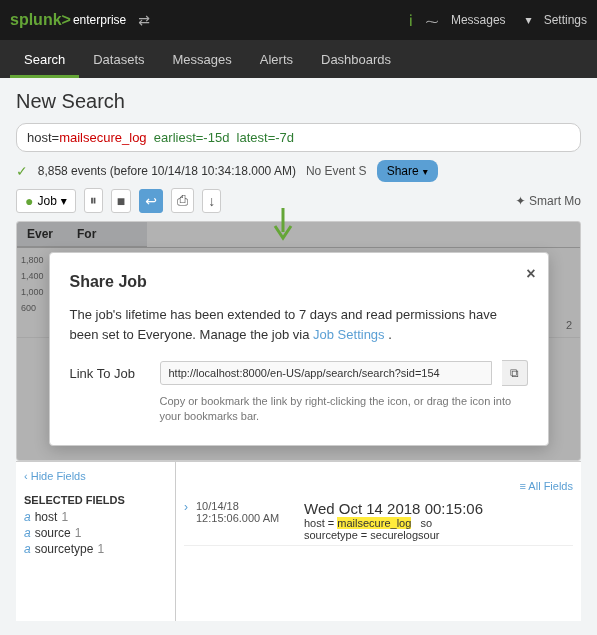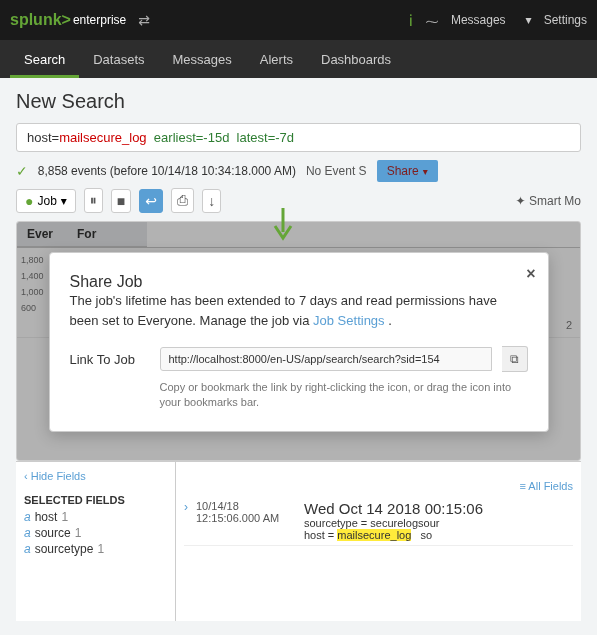"host=mailsecure_log earliest=-15d" .search-bar { border-radius: 3px -> 10px }
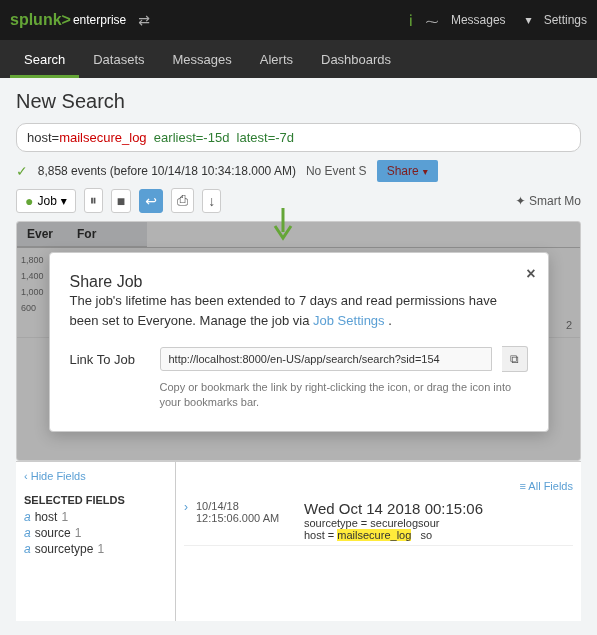"Share" .share-btn { border-radius: 2px -> 8px; color: #7f1d1d -> #000000 }
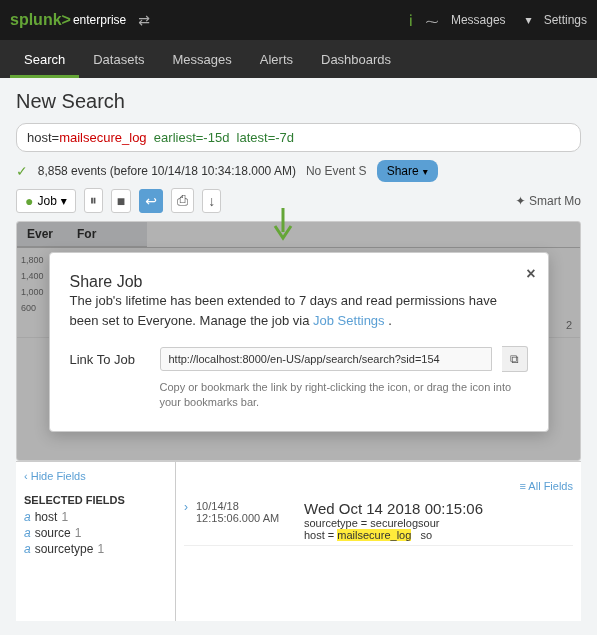"Share Job" .modal-title { font-weight: normal -> bold; margin-bottom: 0 -> 14px }
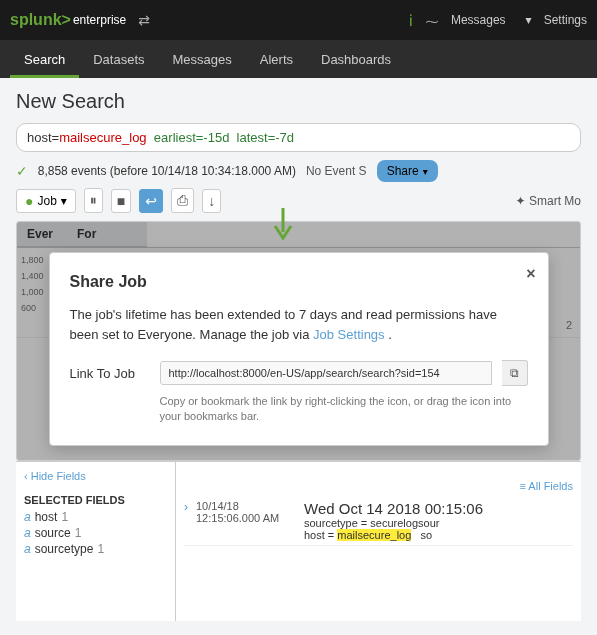"sourcetype = securelogsour" div { order: before "host = mailsecure_log so" -> after "host = mailsecure_log so" }
